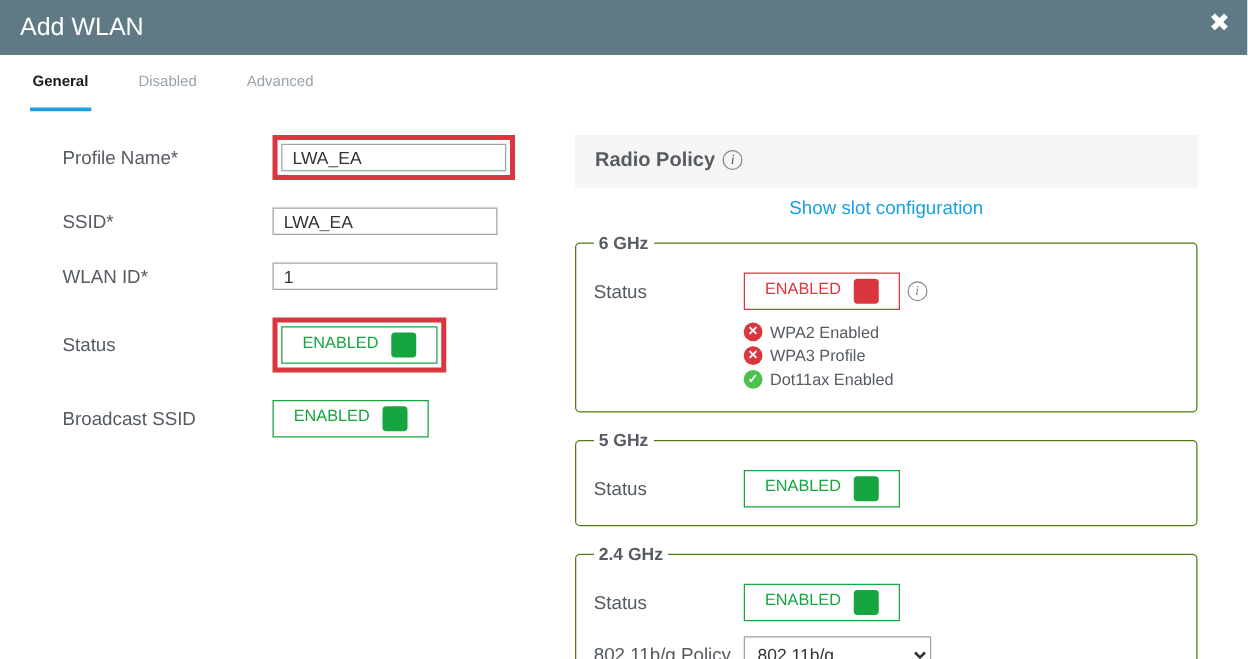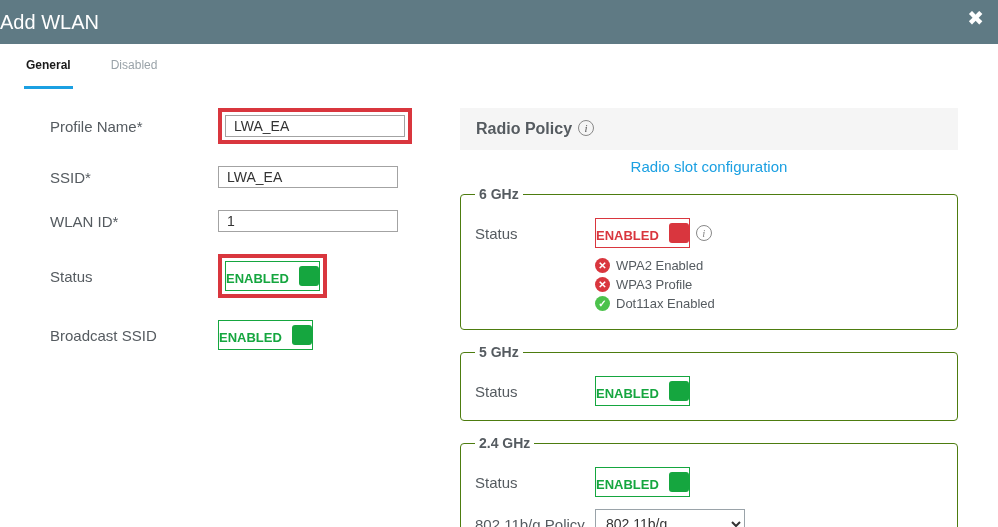"Add WLAN" .titlebar { padding: 0 0 -> 0 16px }
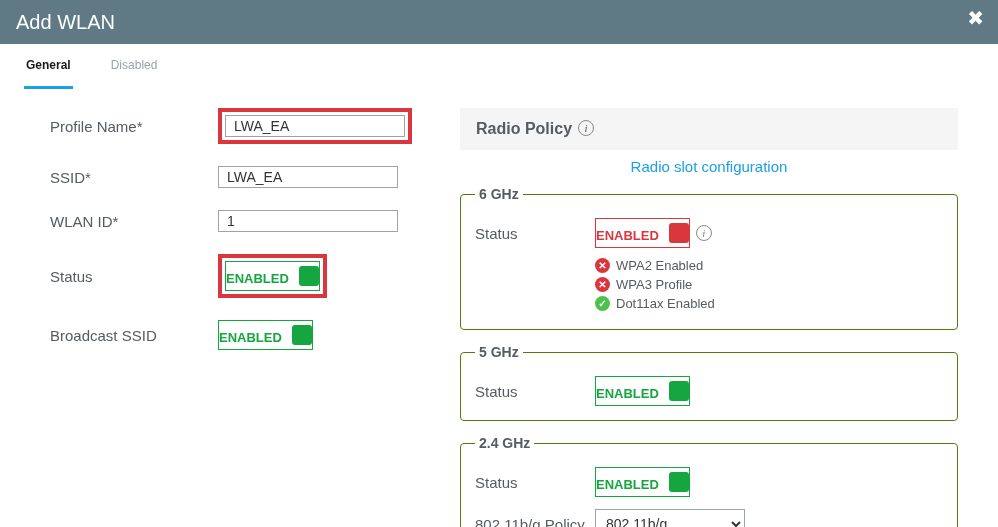"Advanced" div.tab { html: none -> <div>Advanced</div> }
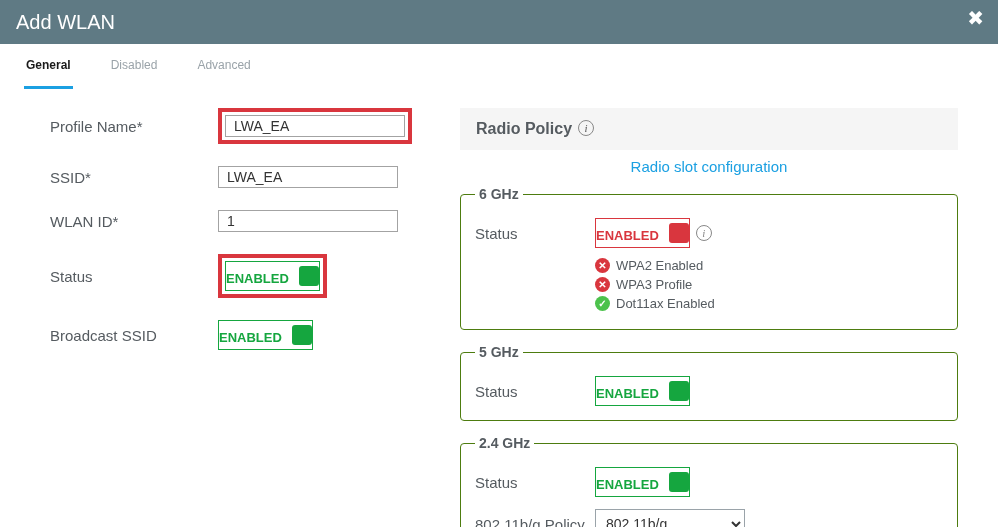"Radio slot configuration" a { text: Radio -> Show }
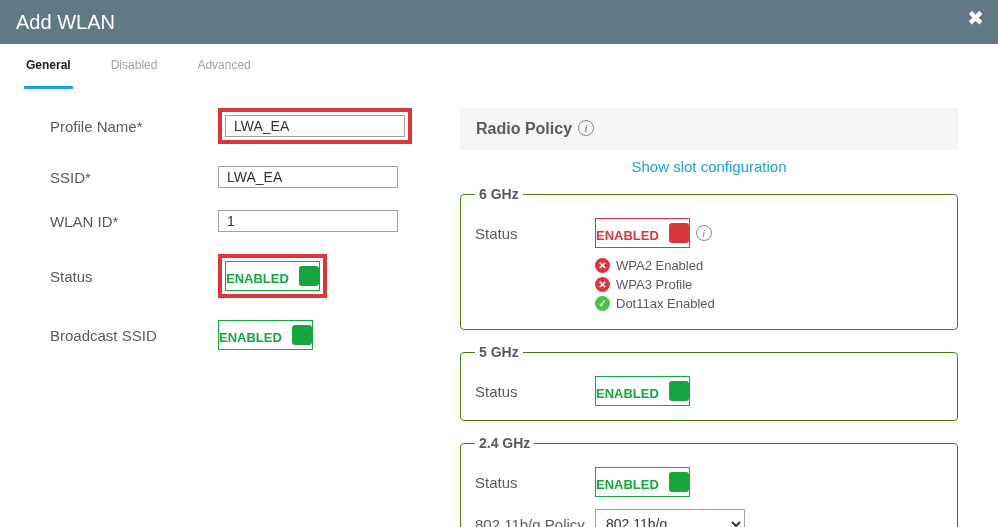"ENABLED" .toggle { align-items: flex-end -> flex-start; font-weight: 700 -> 400; padding: 4px 0 -> 4px 16px }
